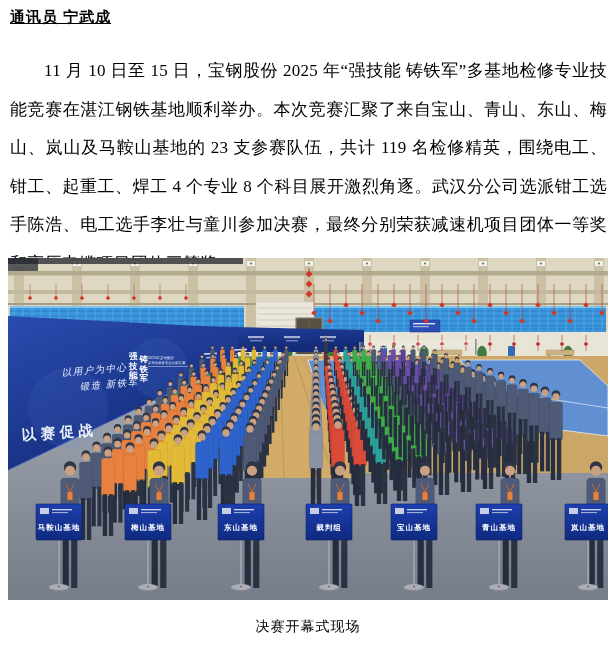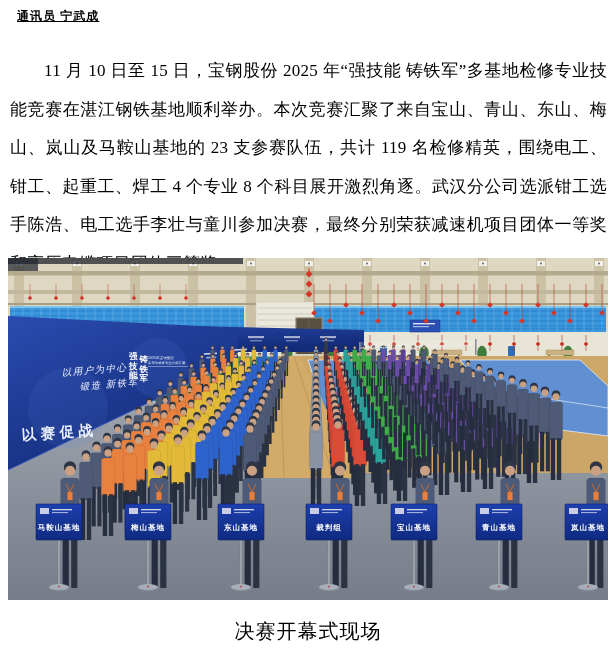"通讯员 宁武成" .byline { font-size: 12px -> 15px; margin-left: 7px -> none }
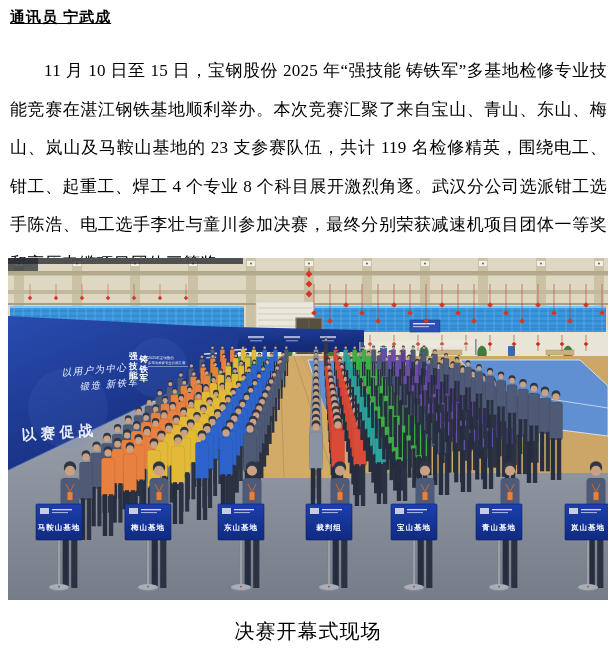"决赛开幕式现场" .caption { font-size: 20px -> 14px }
